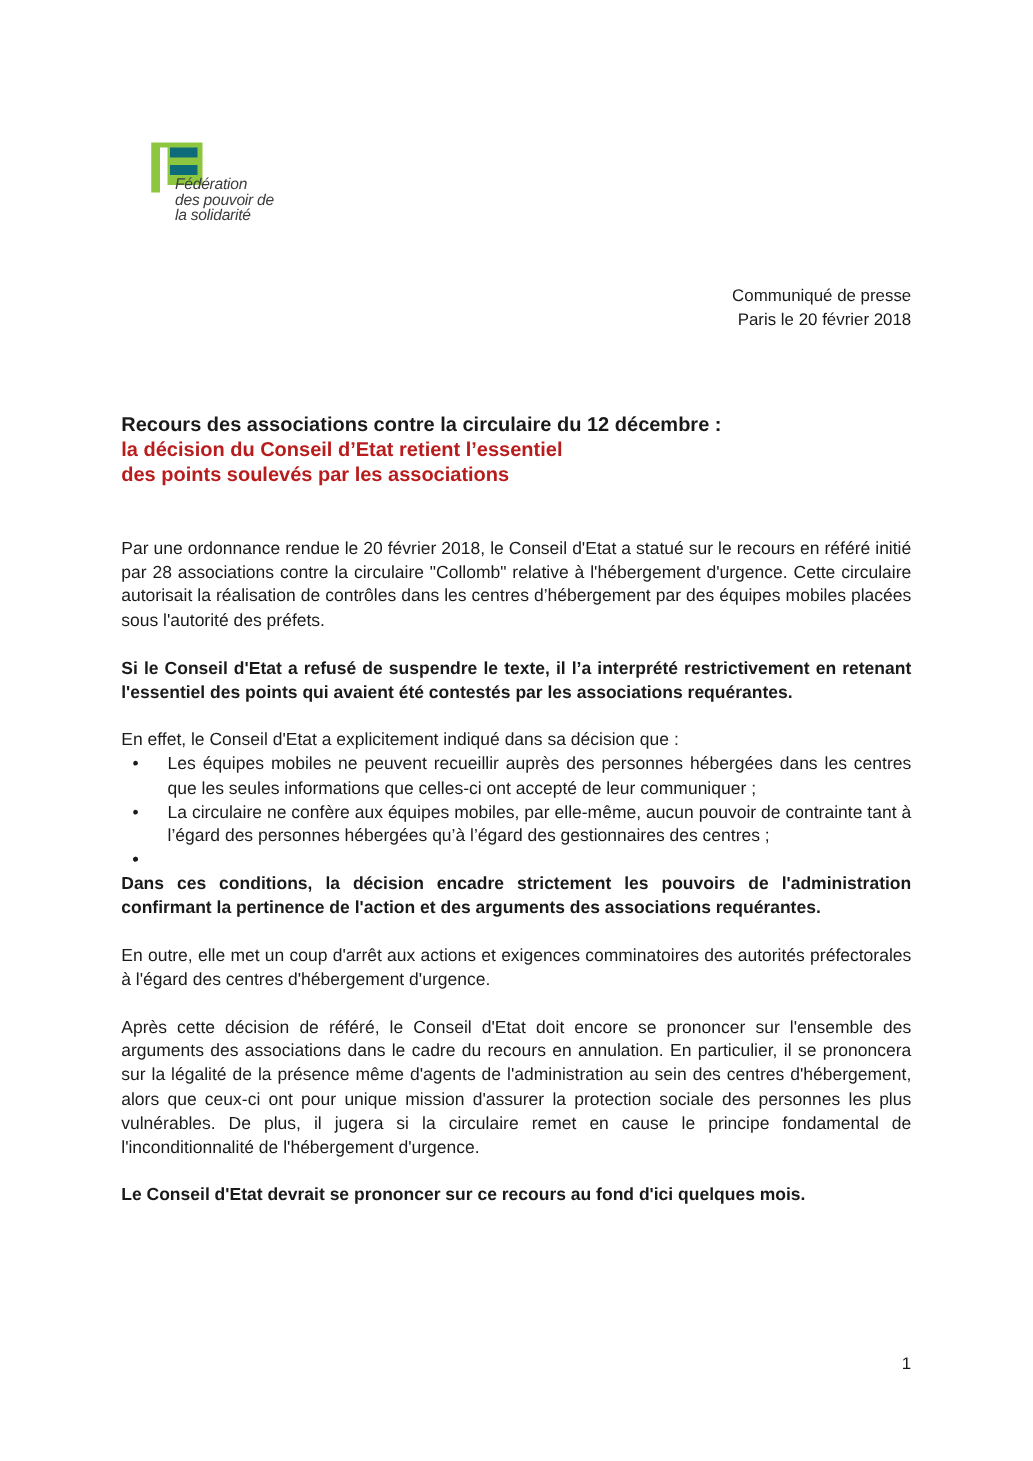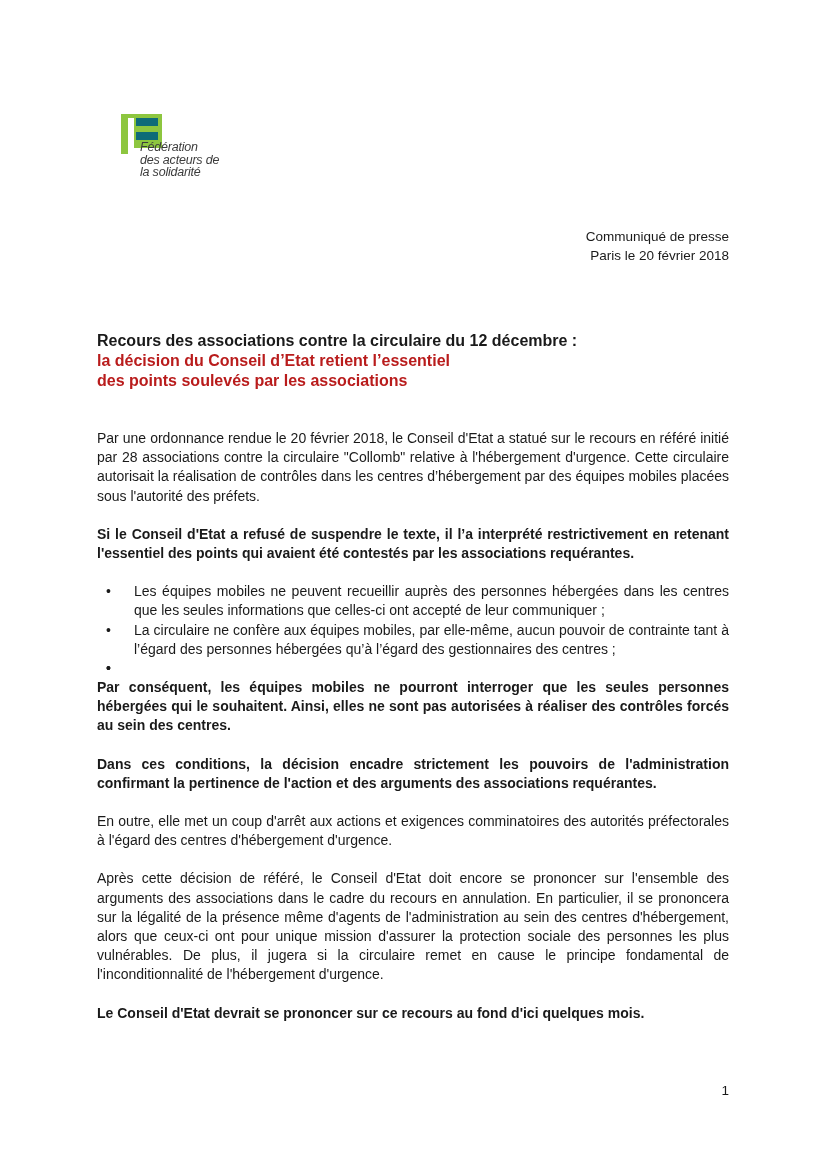"des acteurs de" div { text: acteurs -> pouvoir }
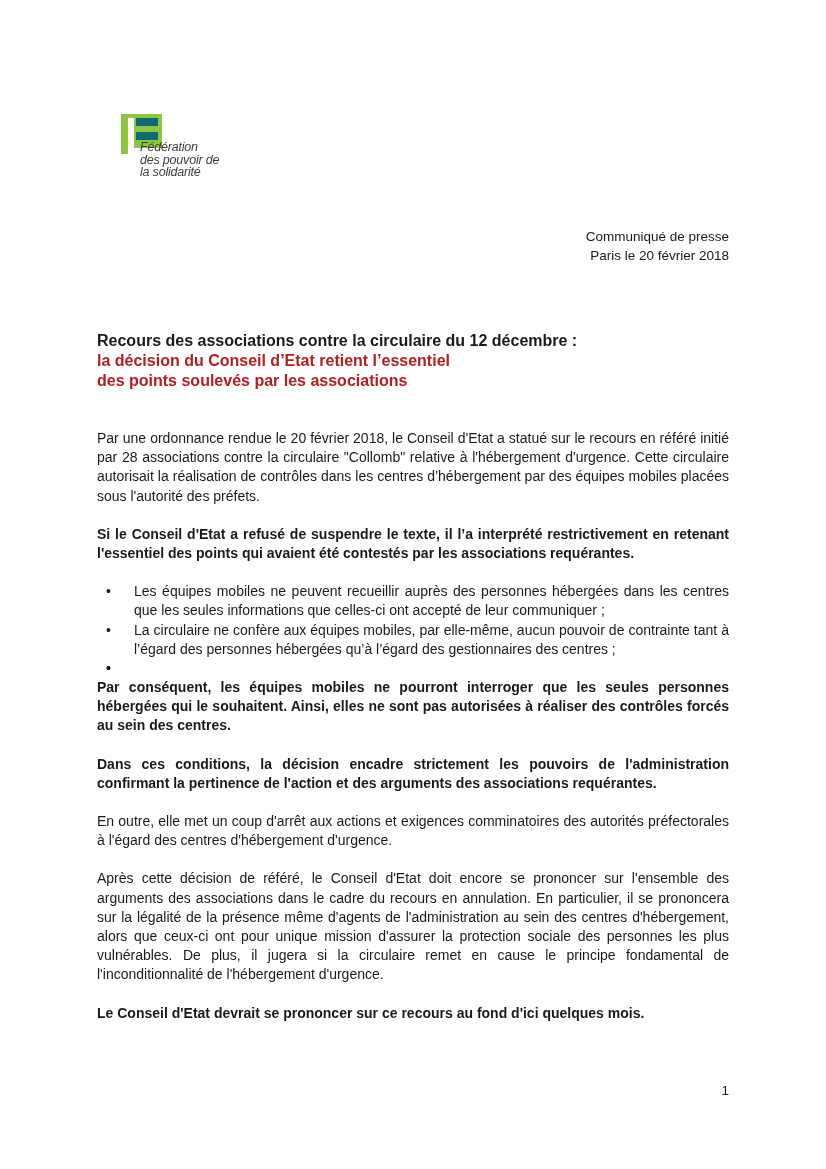"En effet, le Conseil d'Etat" p.lead { html: none -> <p>En effet, le Conseil d'Etat a explicitement indiqué dans sa décision que :</p> }
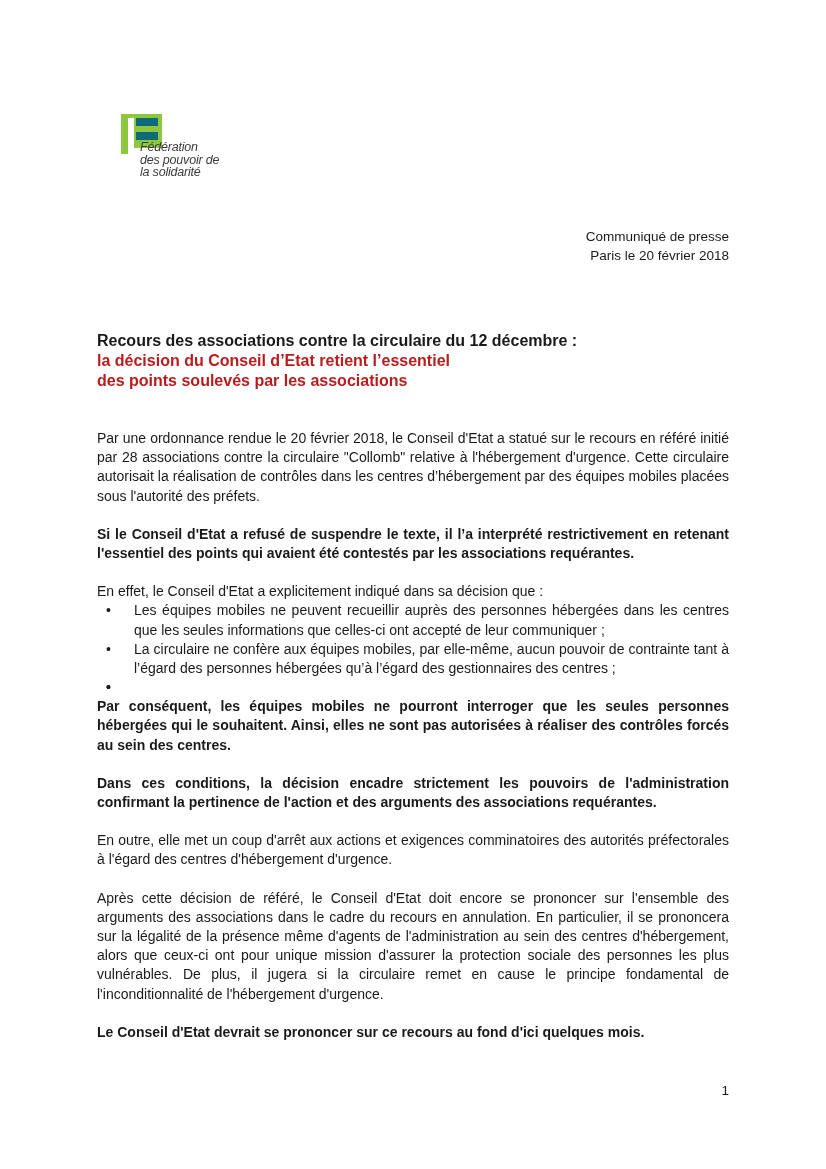"Par conséquent, les équipes mobiles" p.b { html: <p>Par conséquent, les équipes mobiles ne pourront interroger que les seules personnes hébergées qui le souhaitent. Ainsi, elles ne sont pas autorisées à réaliser des contrôles forcés au sein des centres.</p> -> none }
